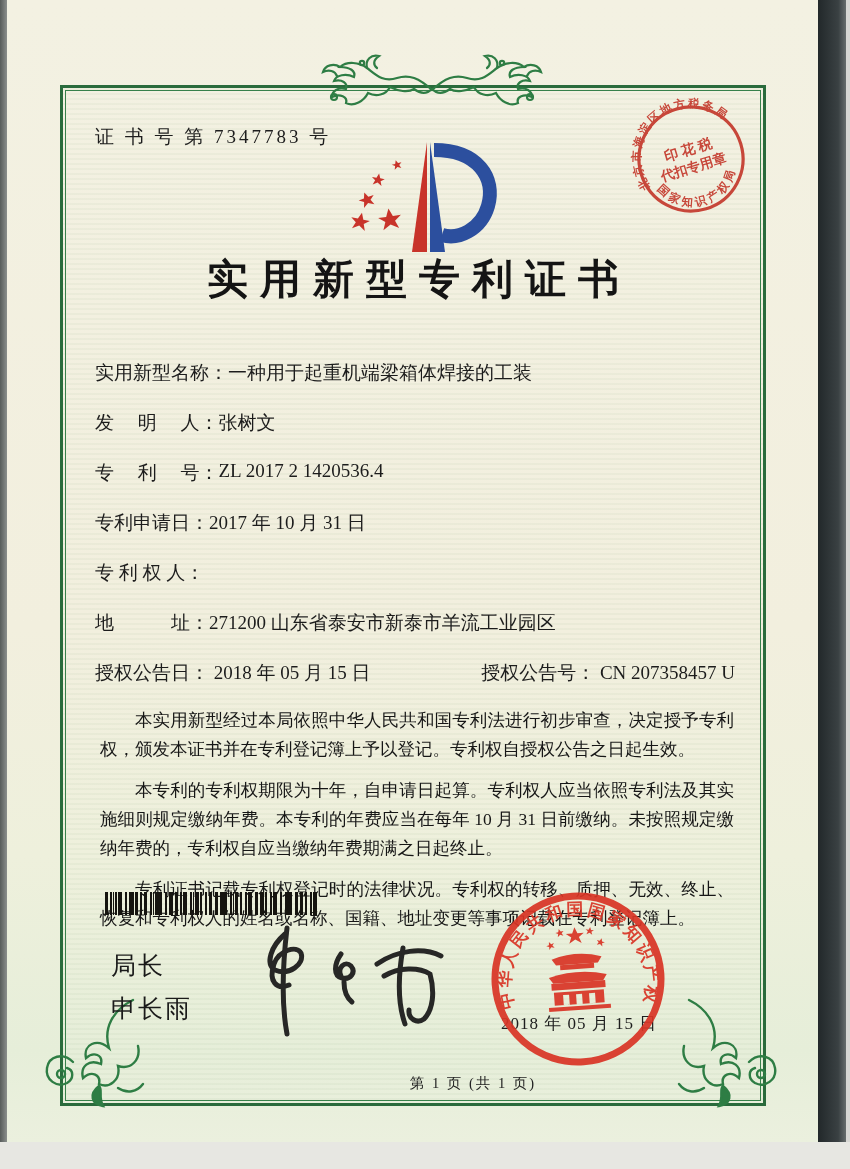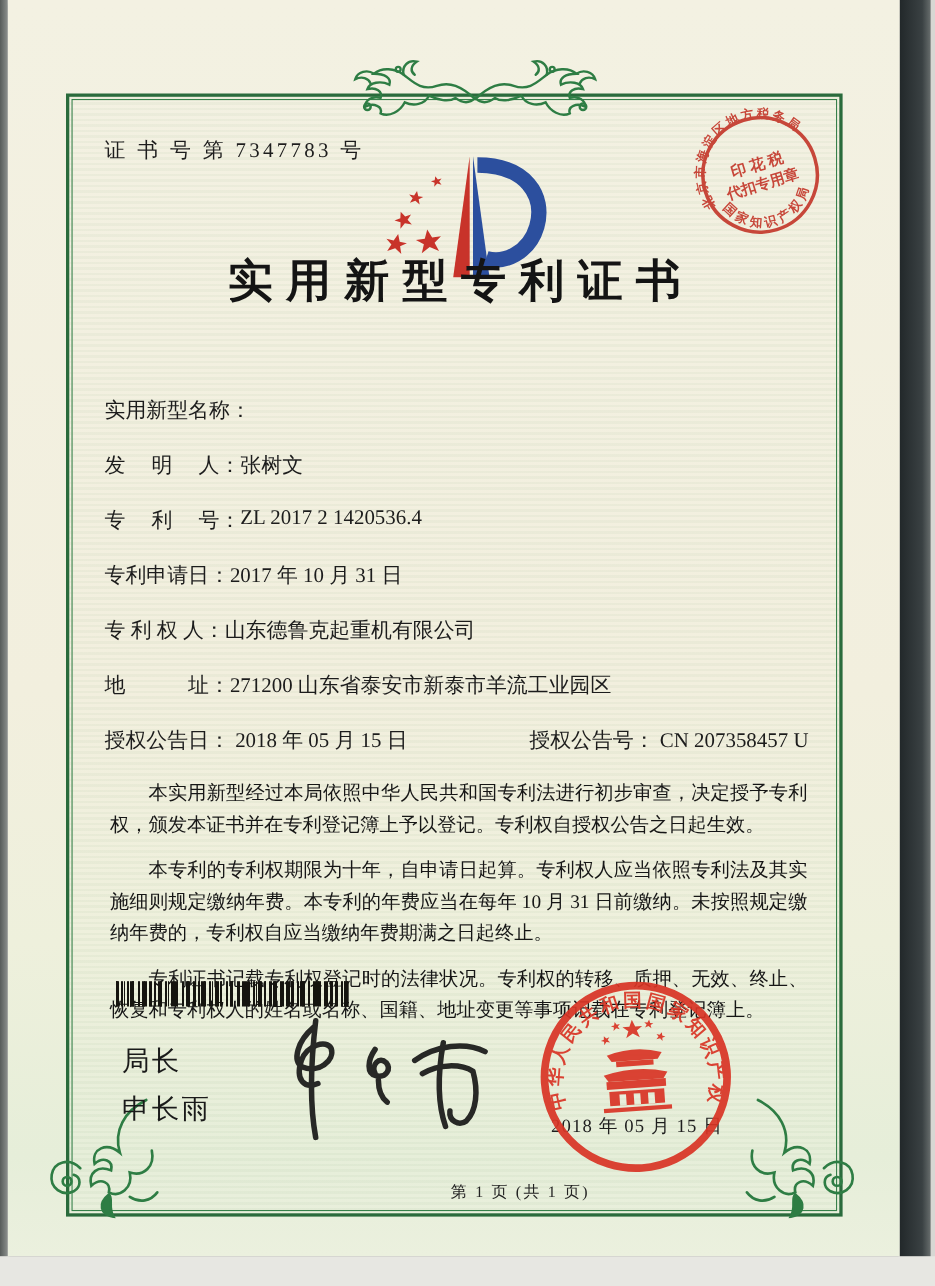"实用新型专利证书" .title { top: 228px -> 252px }
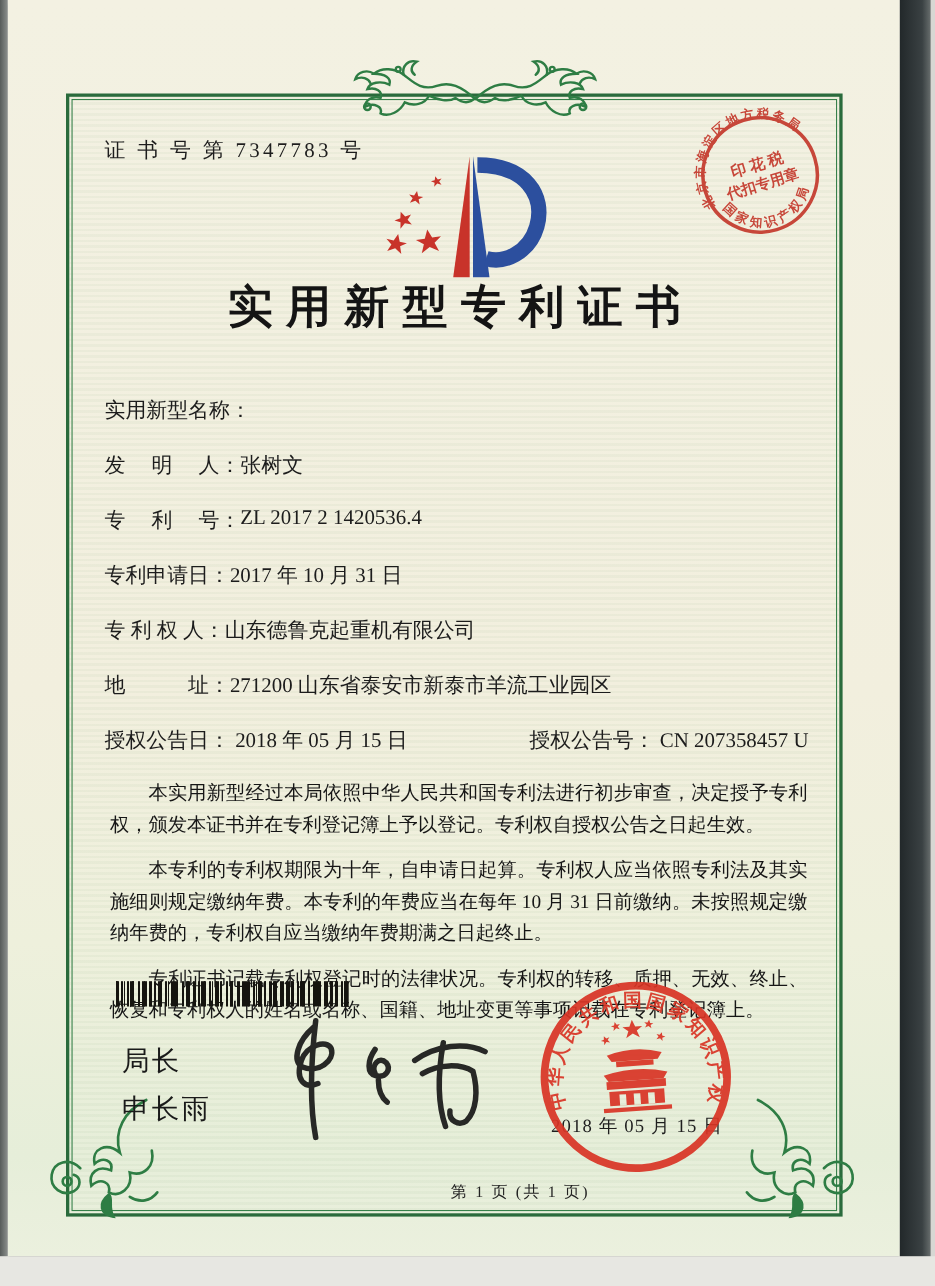"一种用于起重机端梁箱体焊接的工装" span.val { html: none -> <span>一种用于起重机端梁箱体焊接的工装</span> }
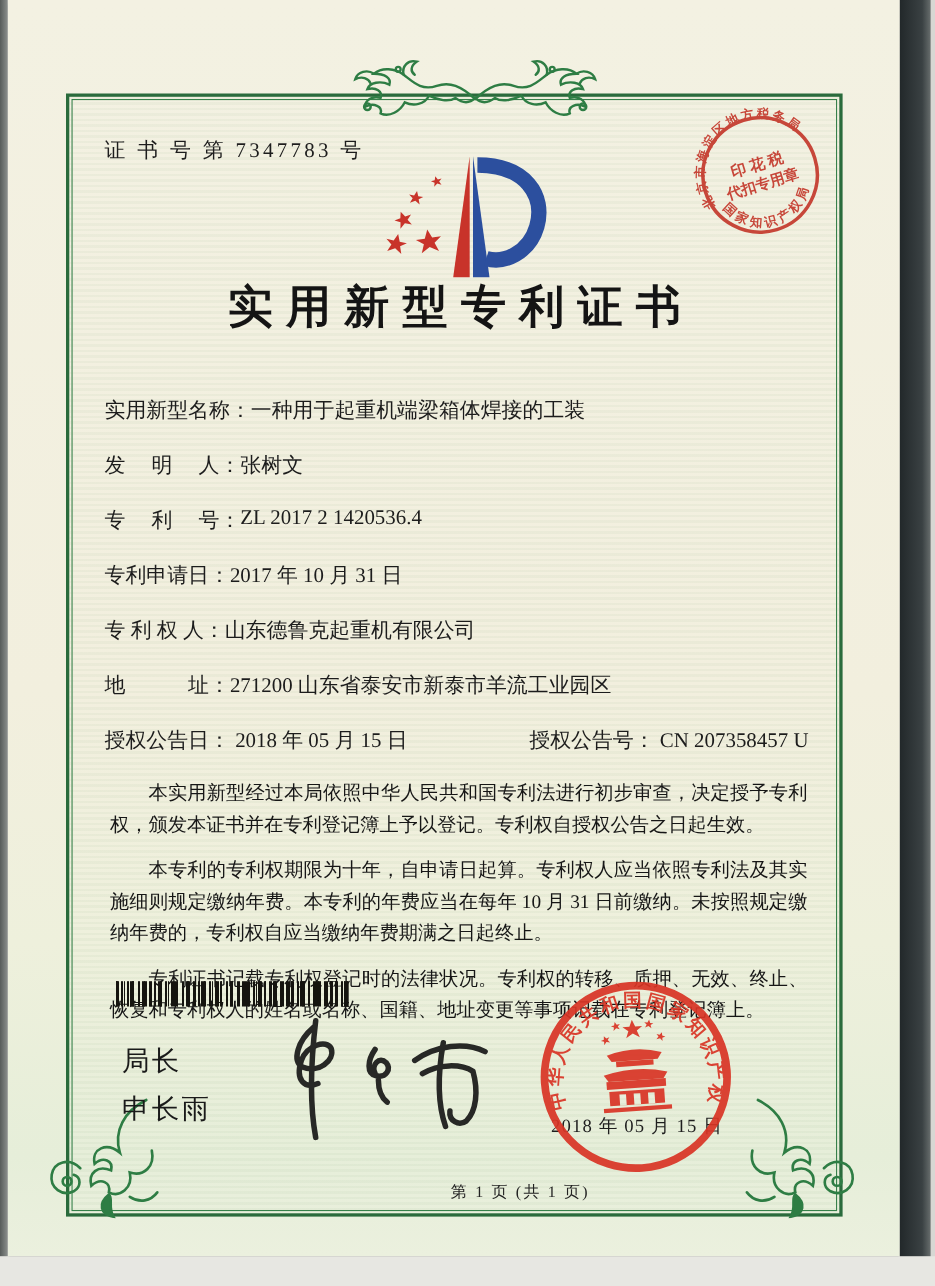"山东德鲁克起重机有限公司" span.val { html: <span>山东德鲁克起重机有限公司</span> -> none }
